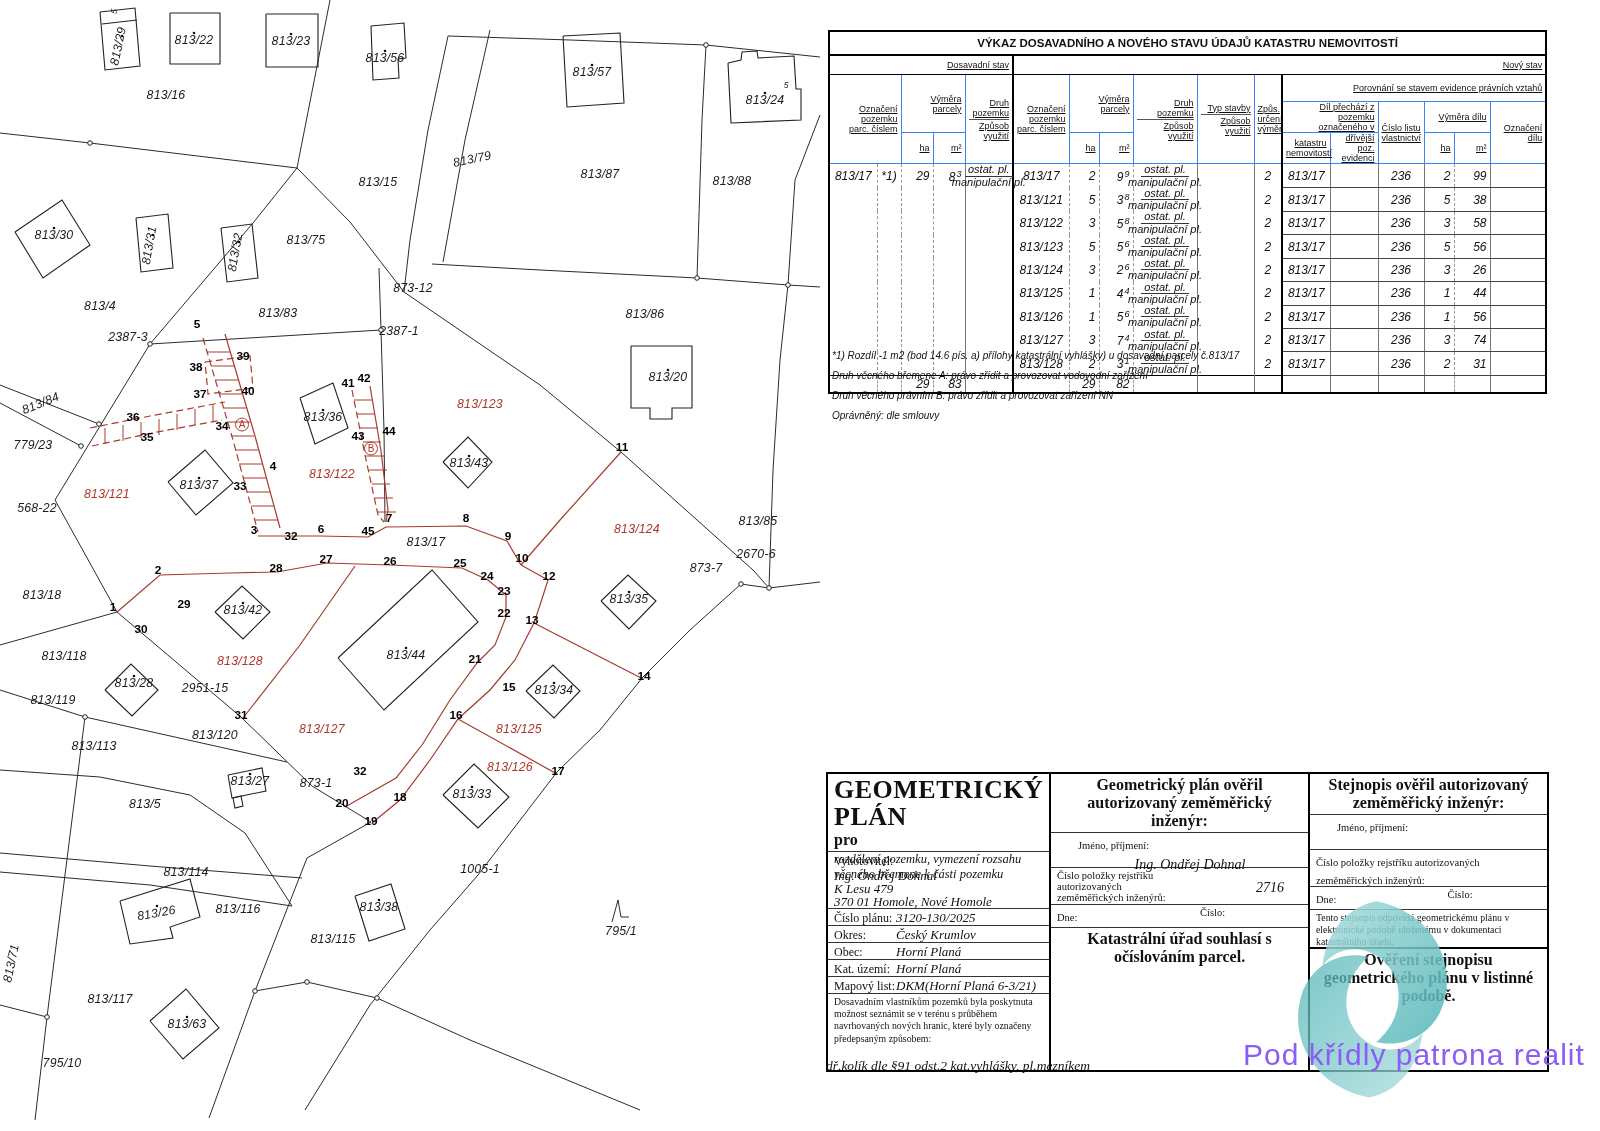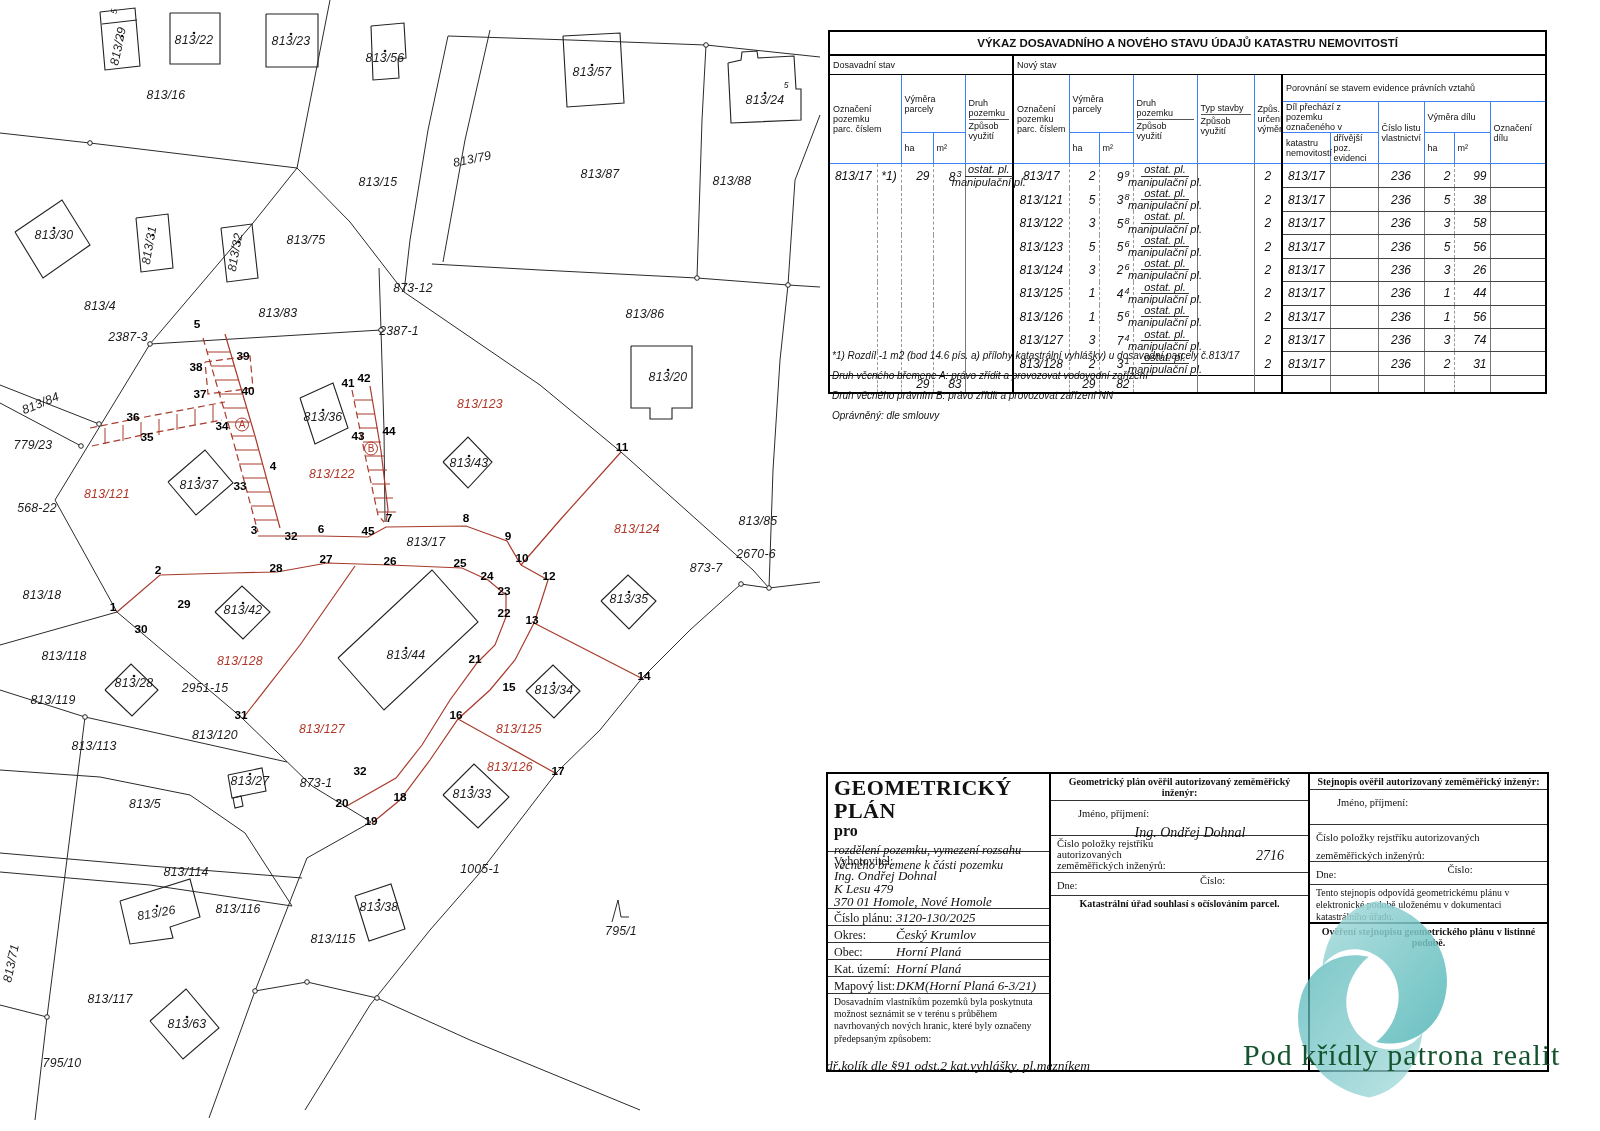"Dosavadní stav" #vykaz th { text-align: left -> right; text-decoration: none -> underline }
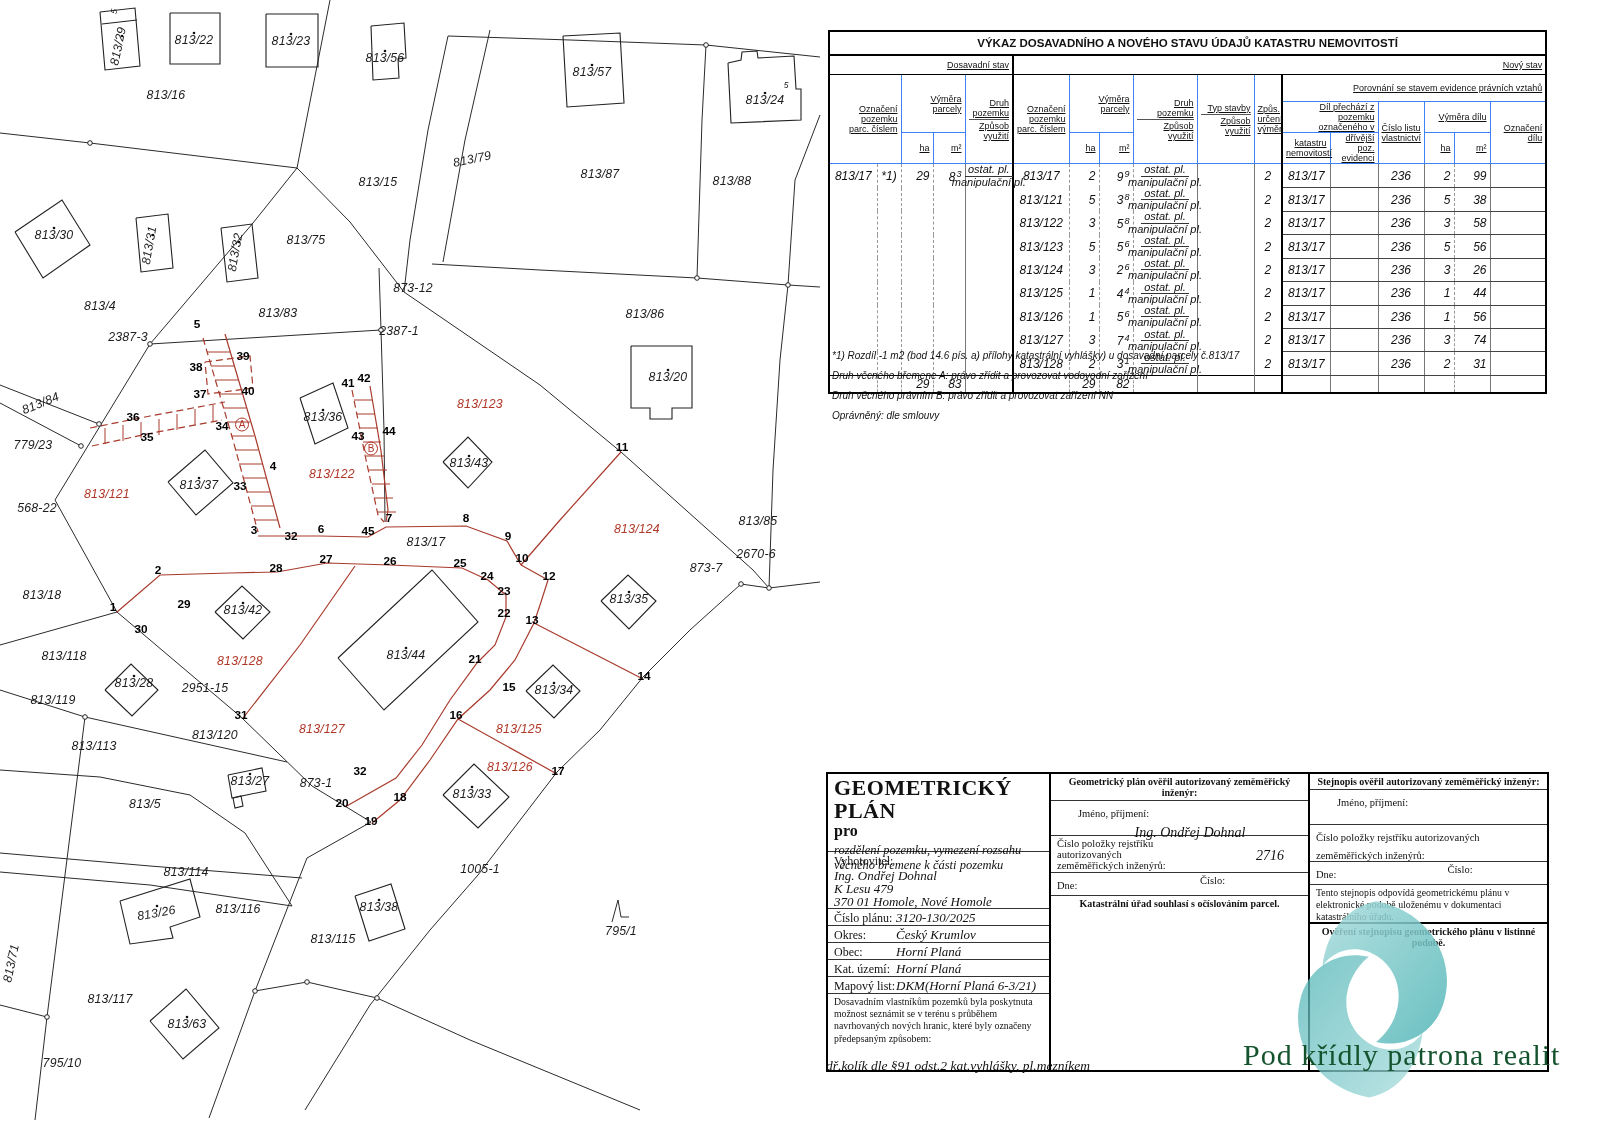"GEOMETRICKÝ PLÁN" #gp-title .big { font-size: 22px -> 26px }
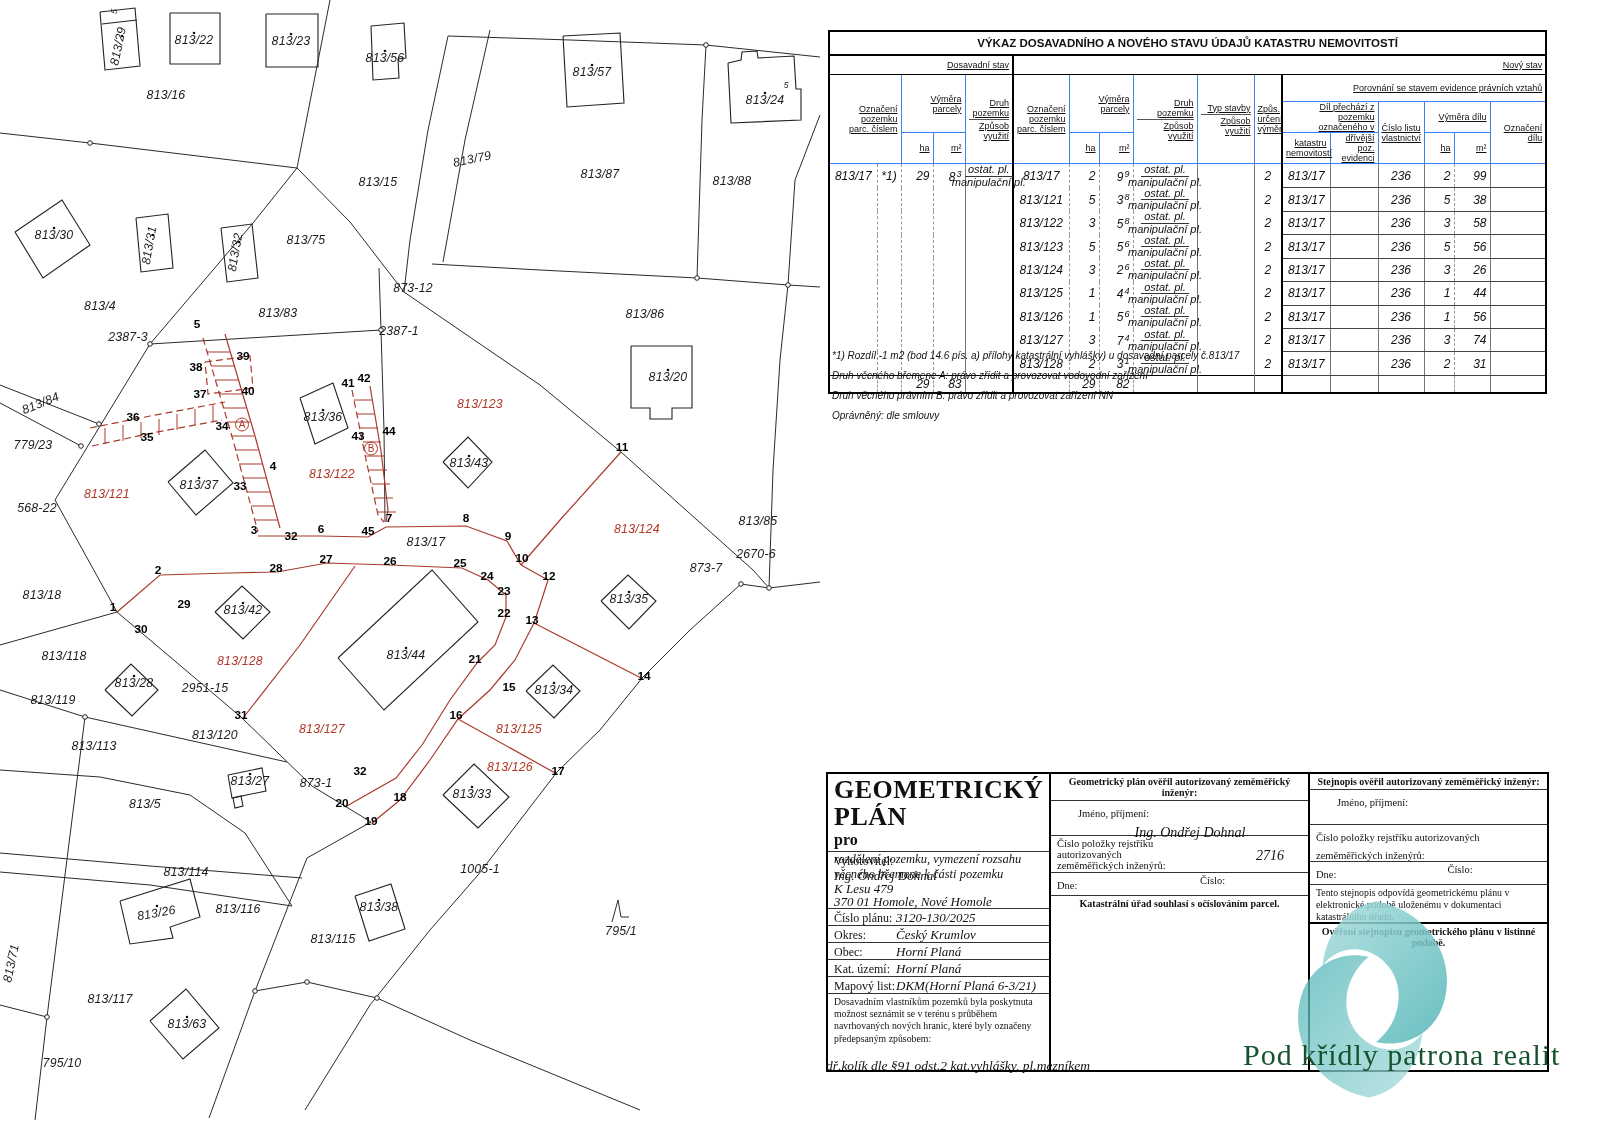"Geometrický plán ověřil autorizovaný" .bh { font-size: 10px -> 16px }
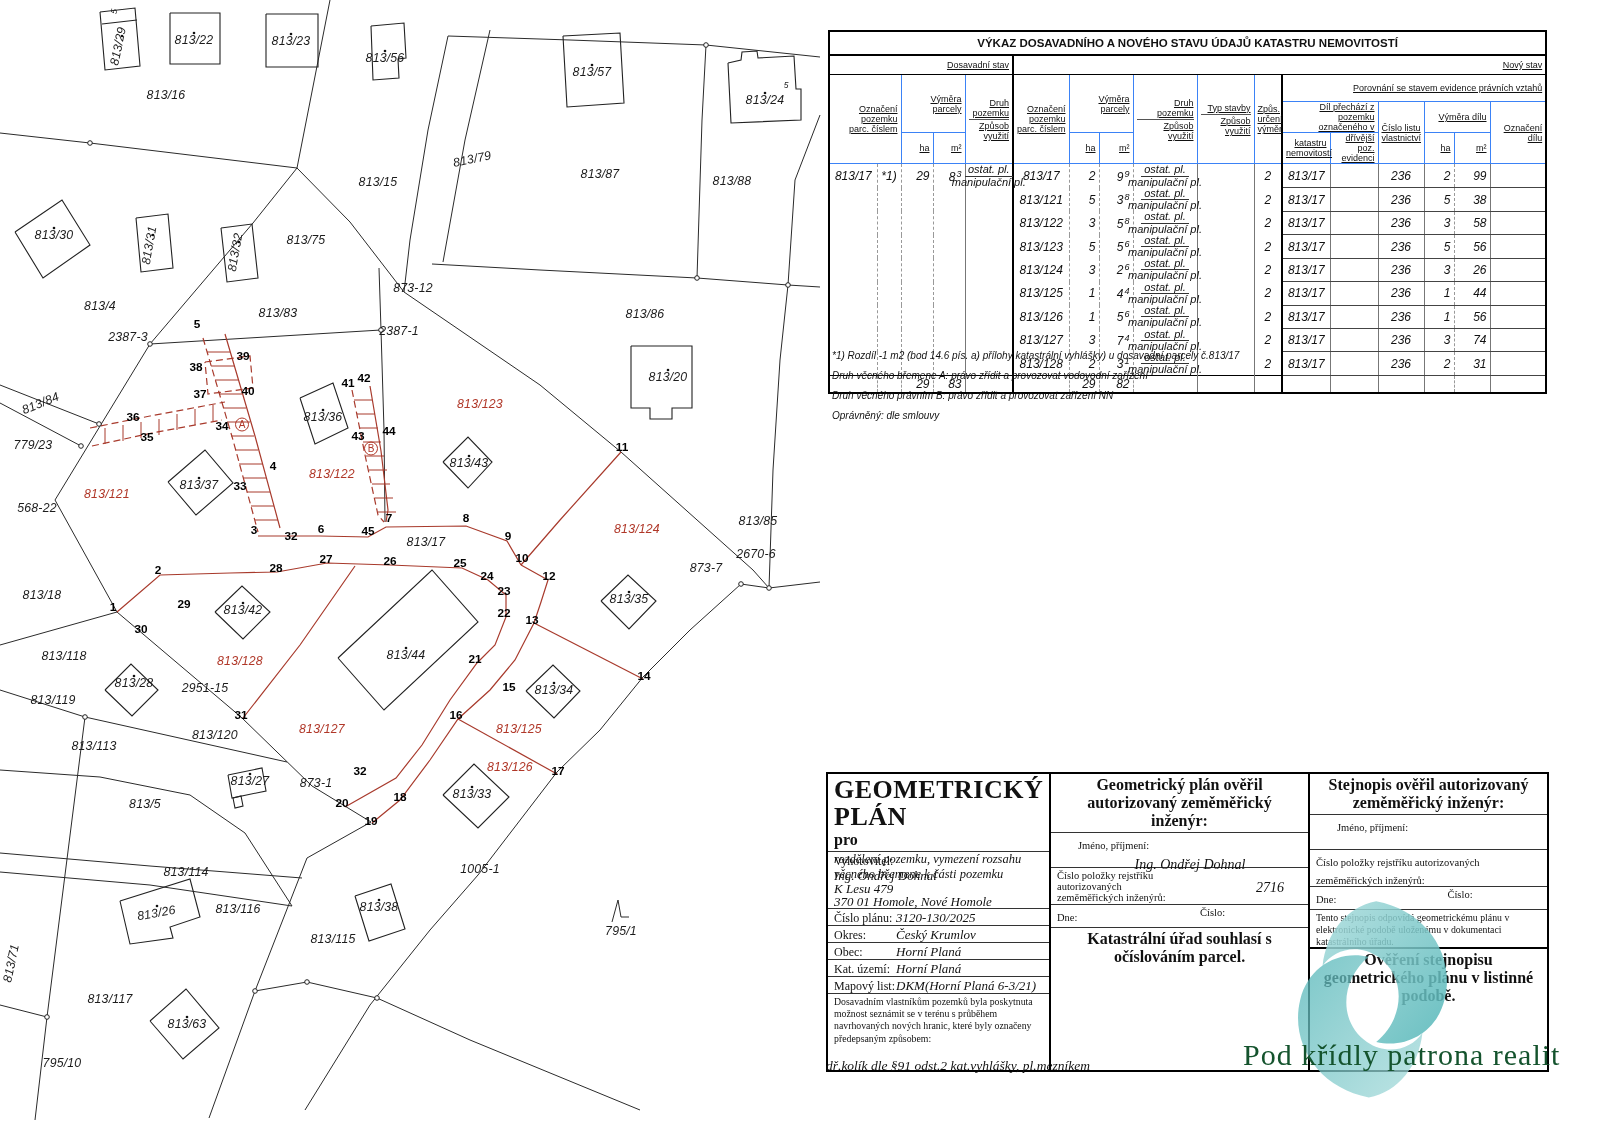"Pod křídly patrona realit" #wm { color: #14532d -> #8b5cf6; font-family: Liberation Serif, serif -> Liberation Sans, sans-serif }
